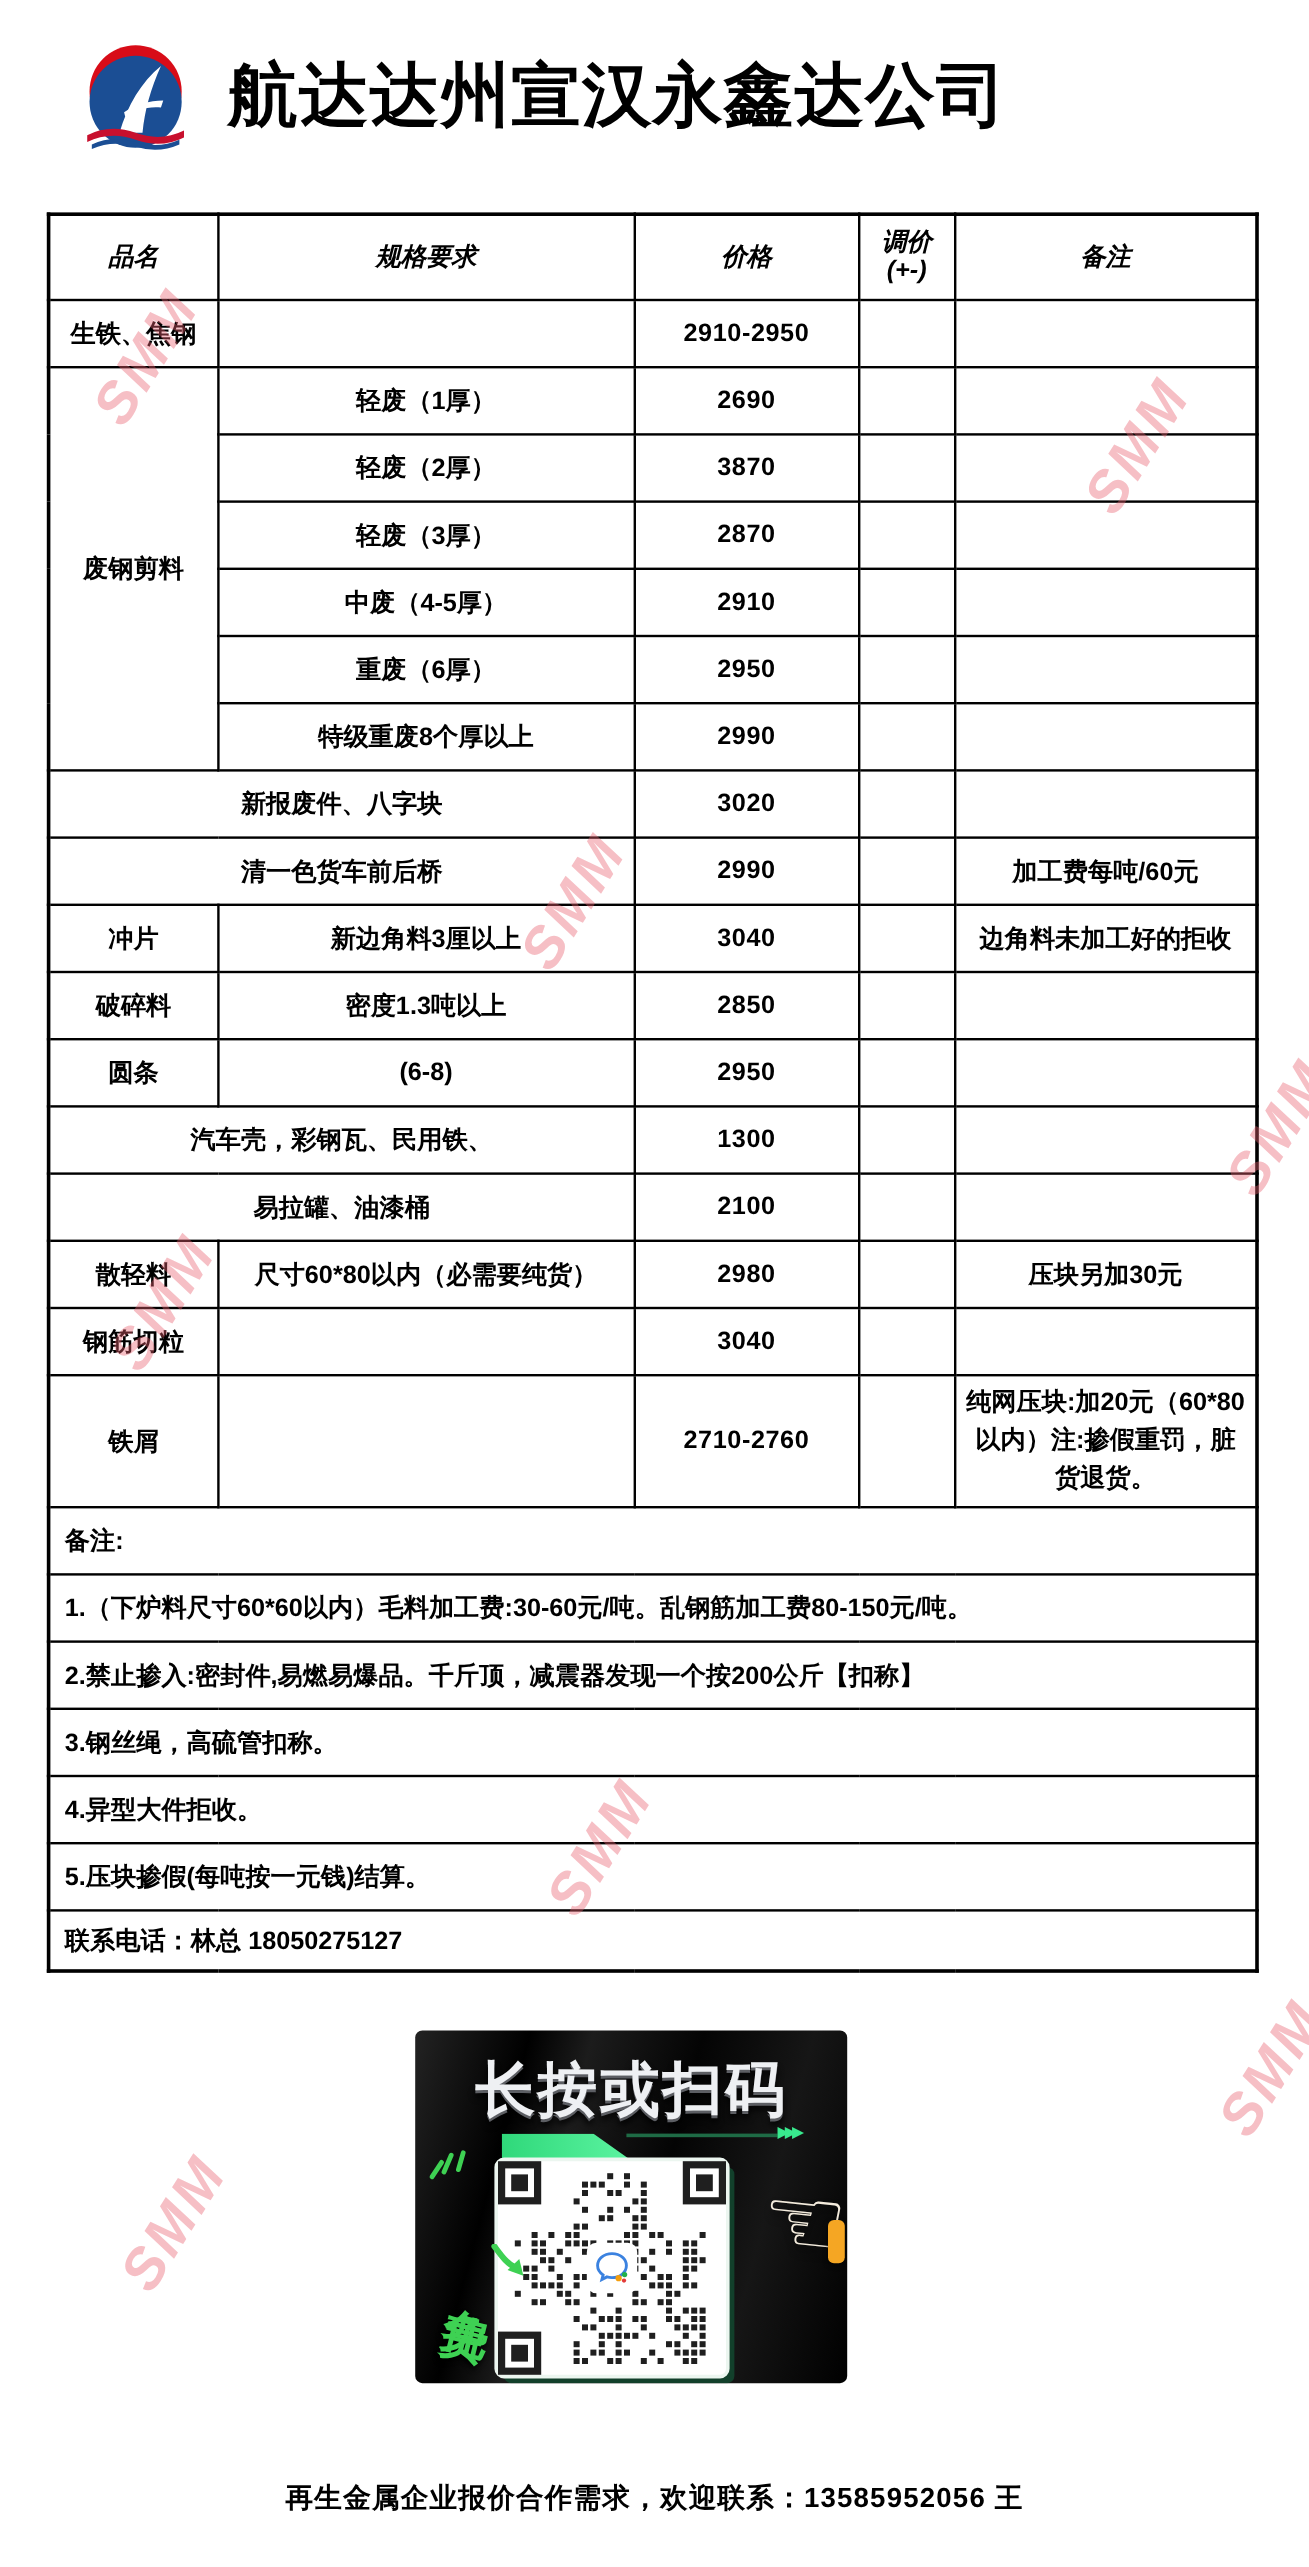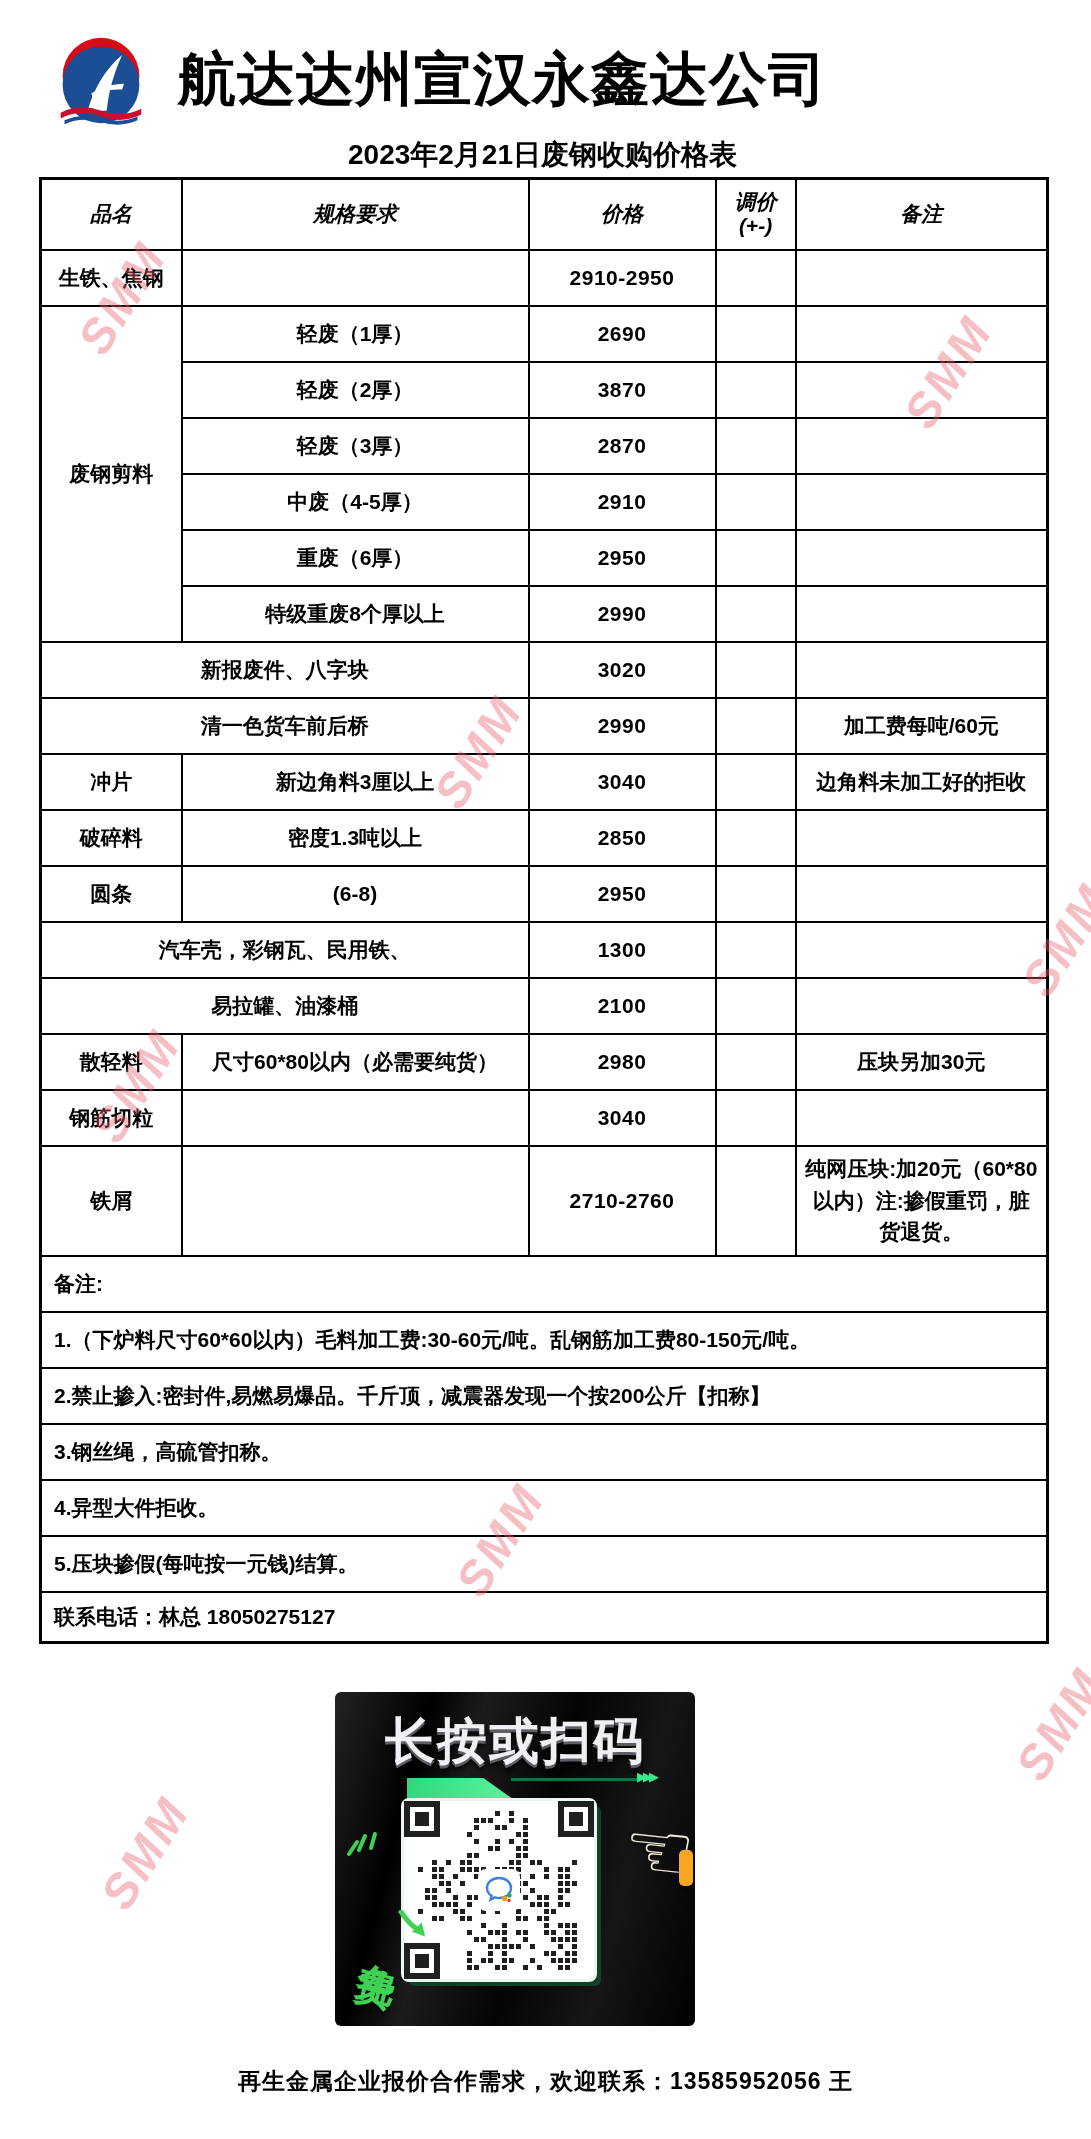"航达达州宣汉永鑫达公司" .company-header { left: 52px -> 64px }
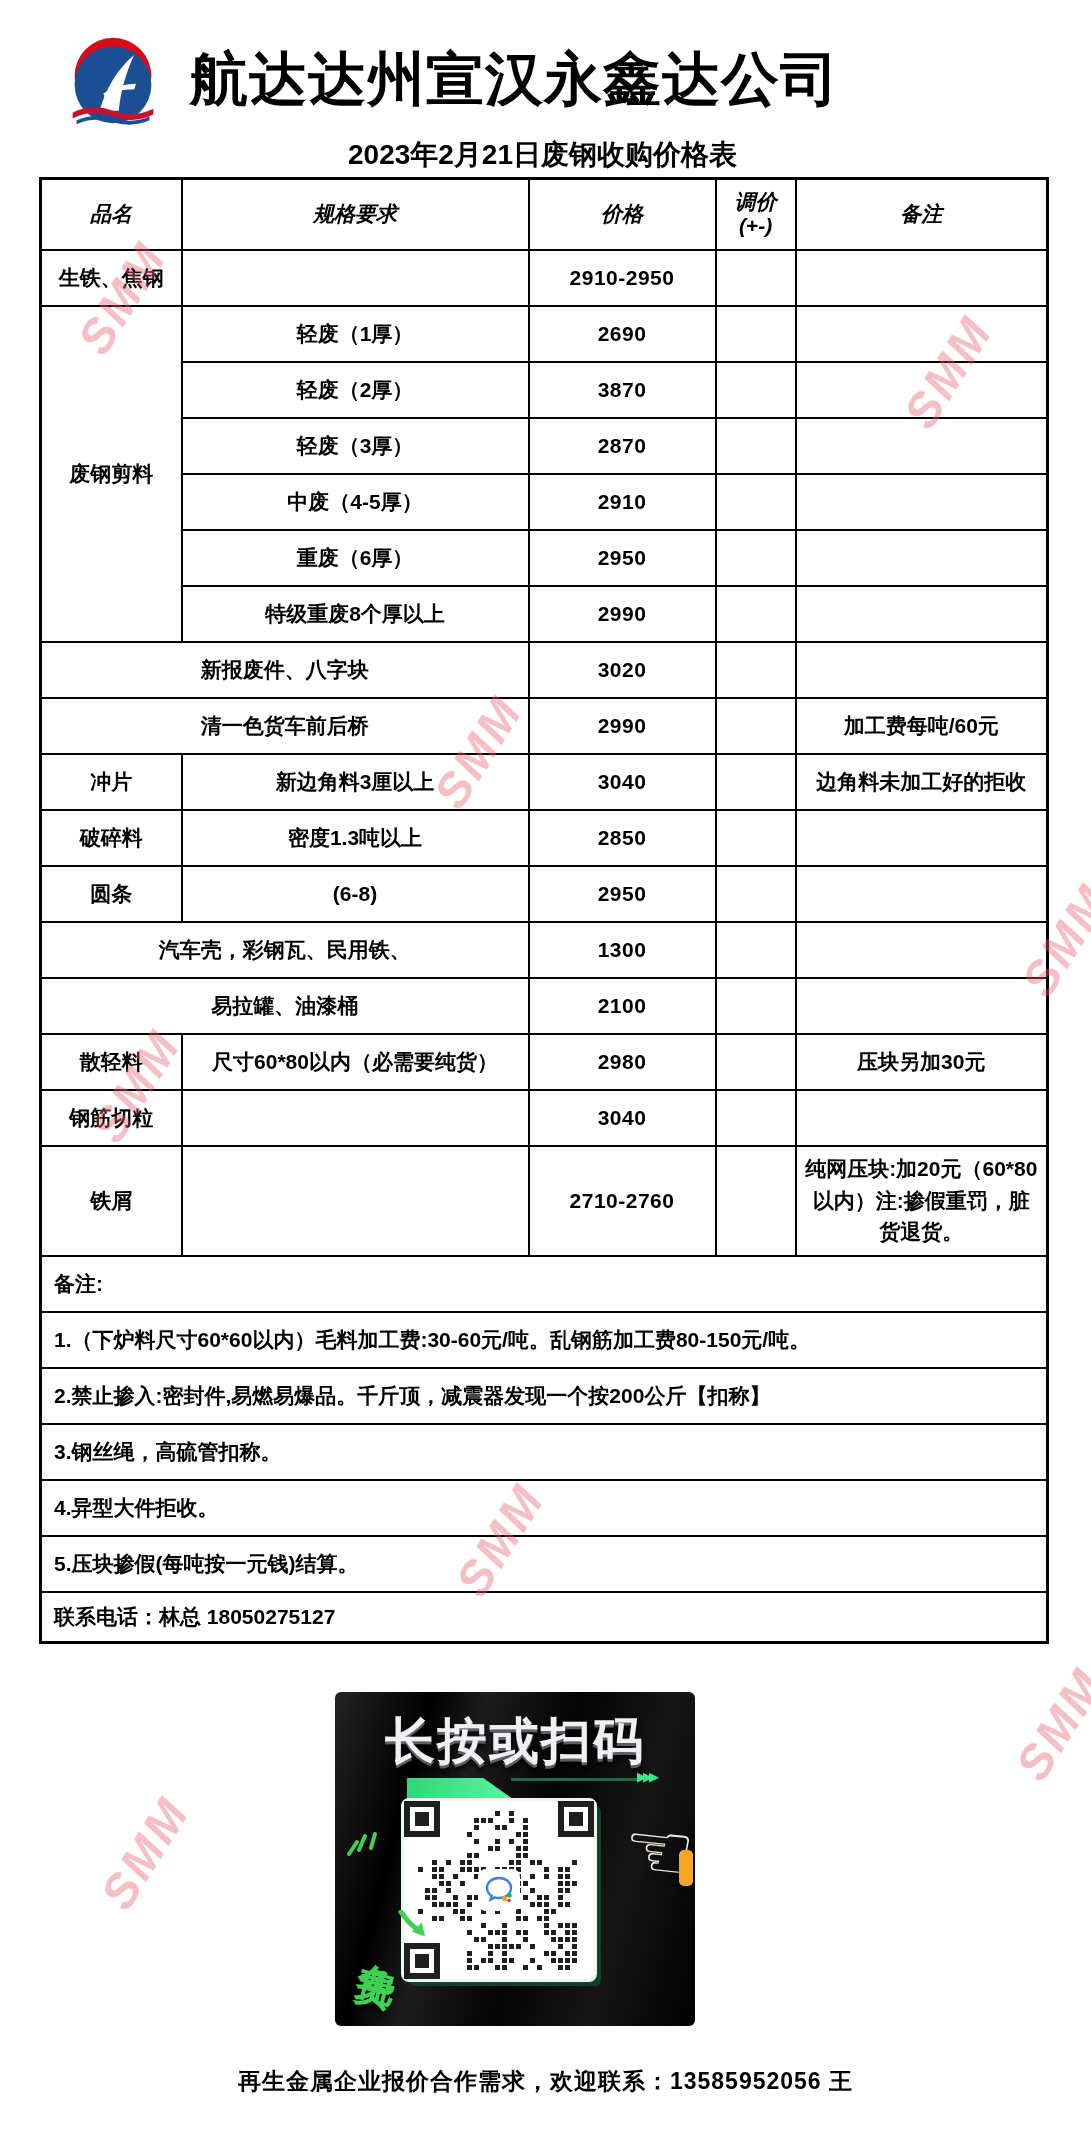"2023年2月21日废钢收购价格表" div.subtitle { html: <div>2023年2月21日废钢收购价格表</div> -> none }
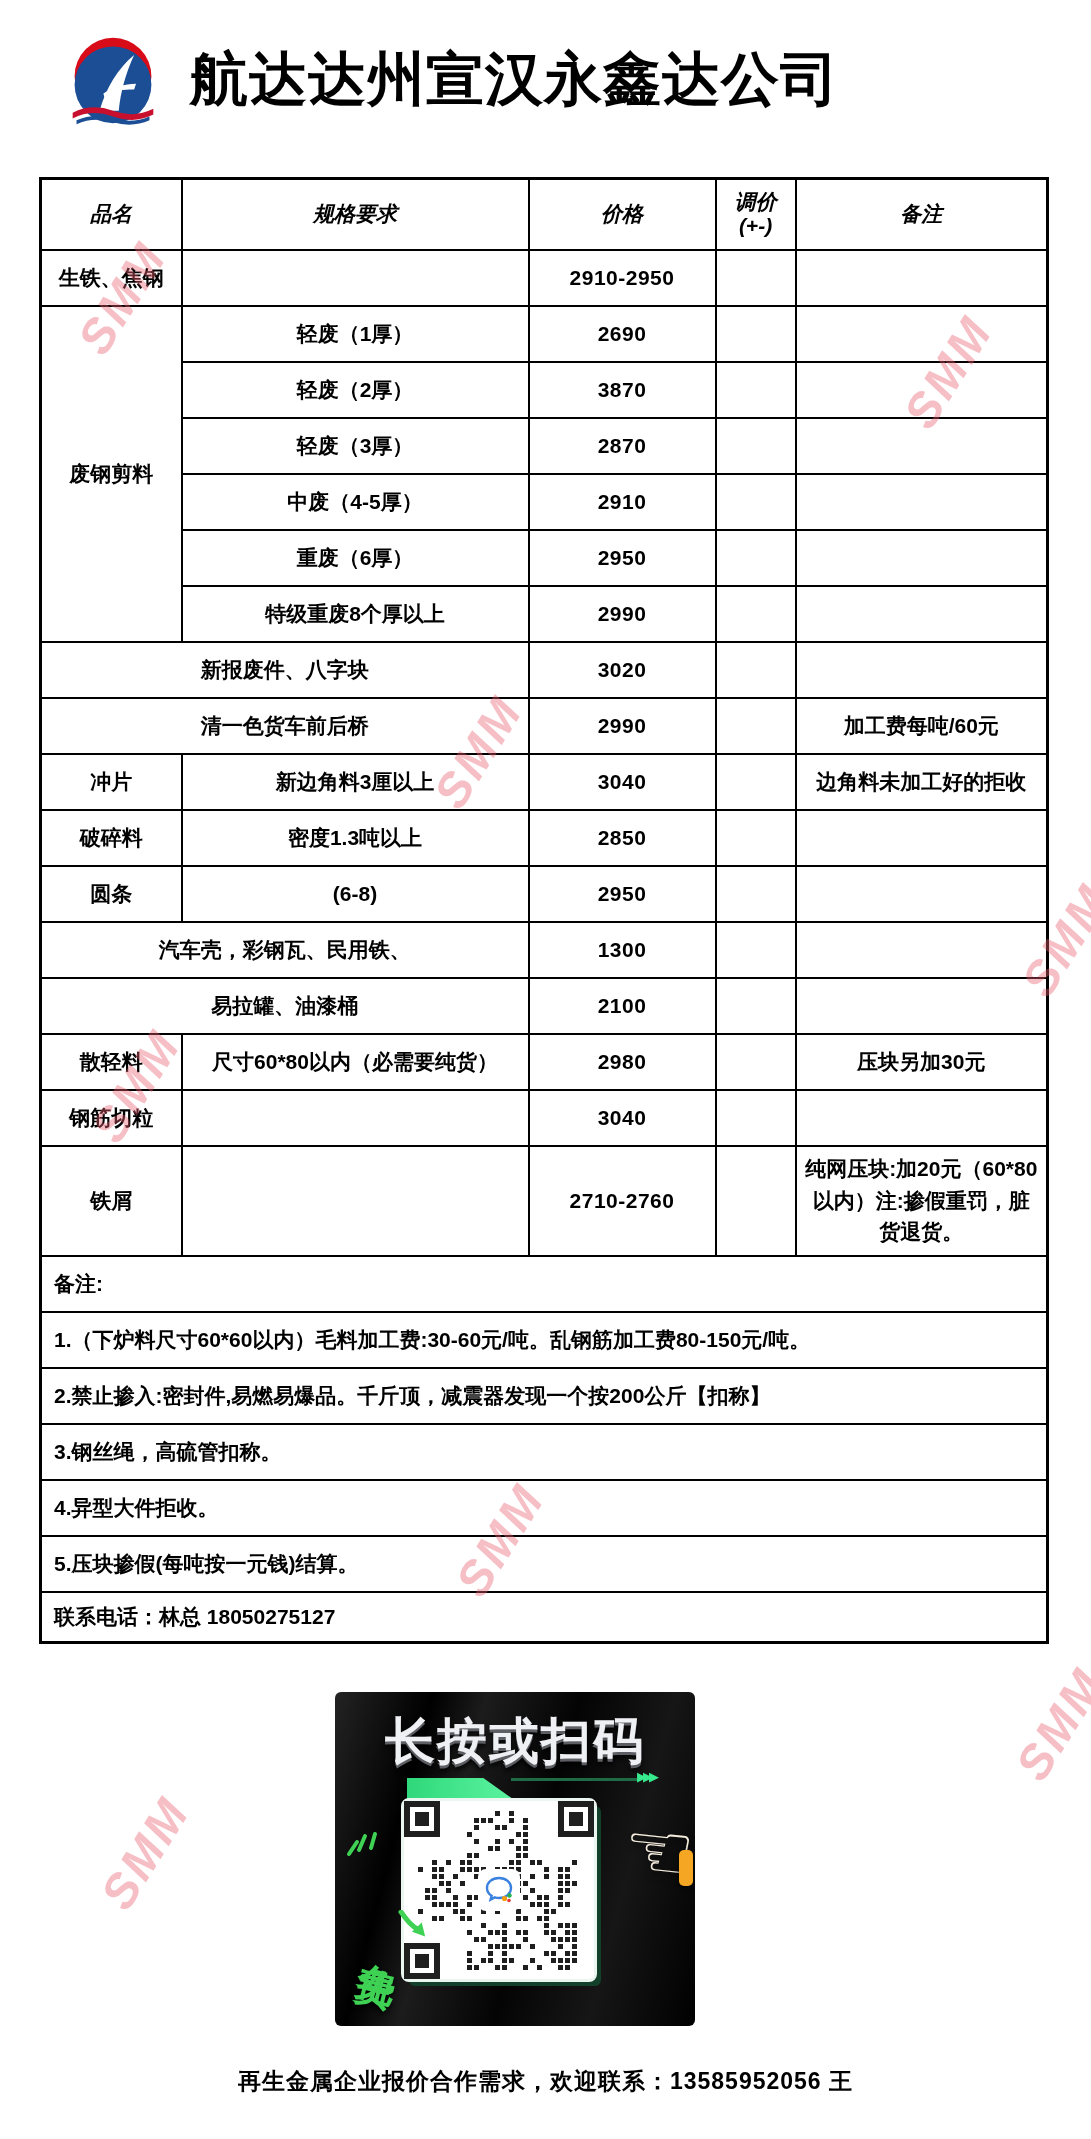"长按或扫码" .qr-card { height: 334px -> 294px; left: 335px -> 346px }
